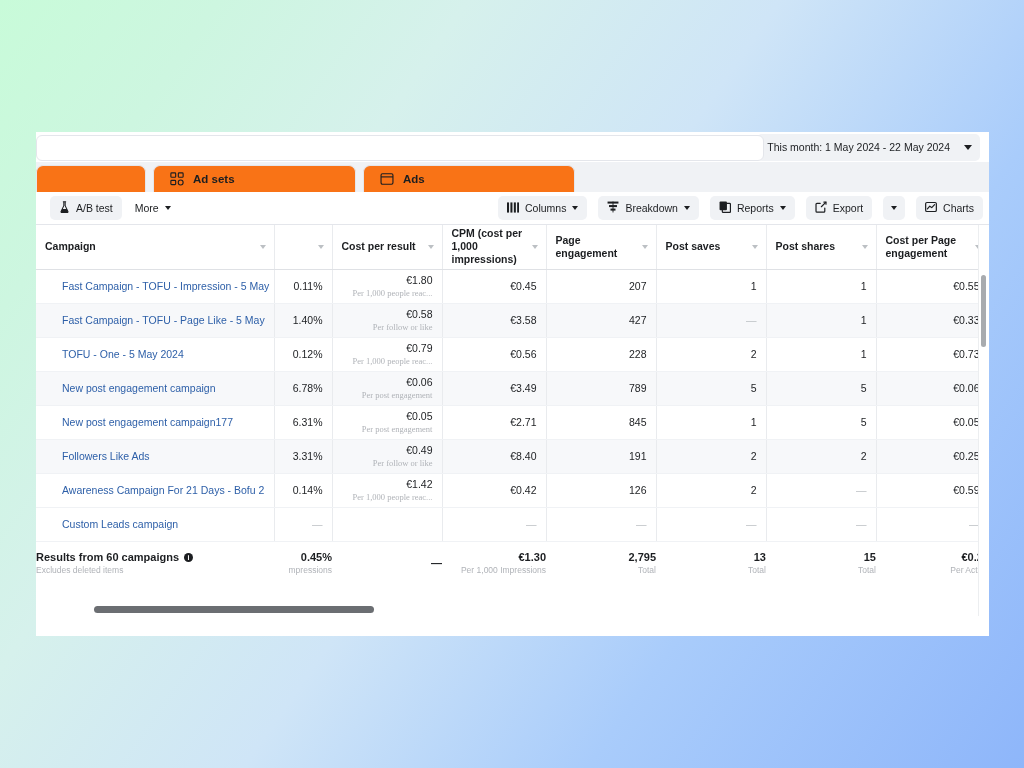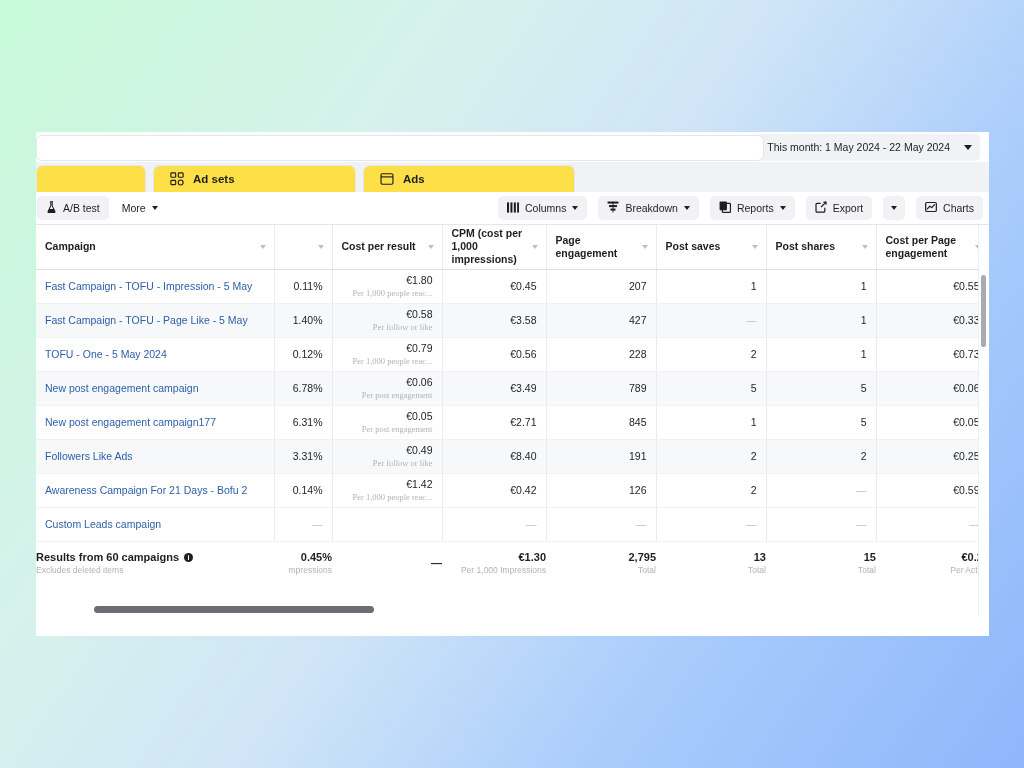"Ad sets" .tab { background: #fde047 -> #f97316 }
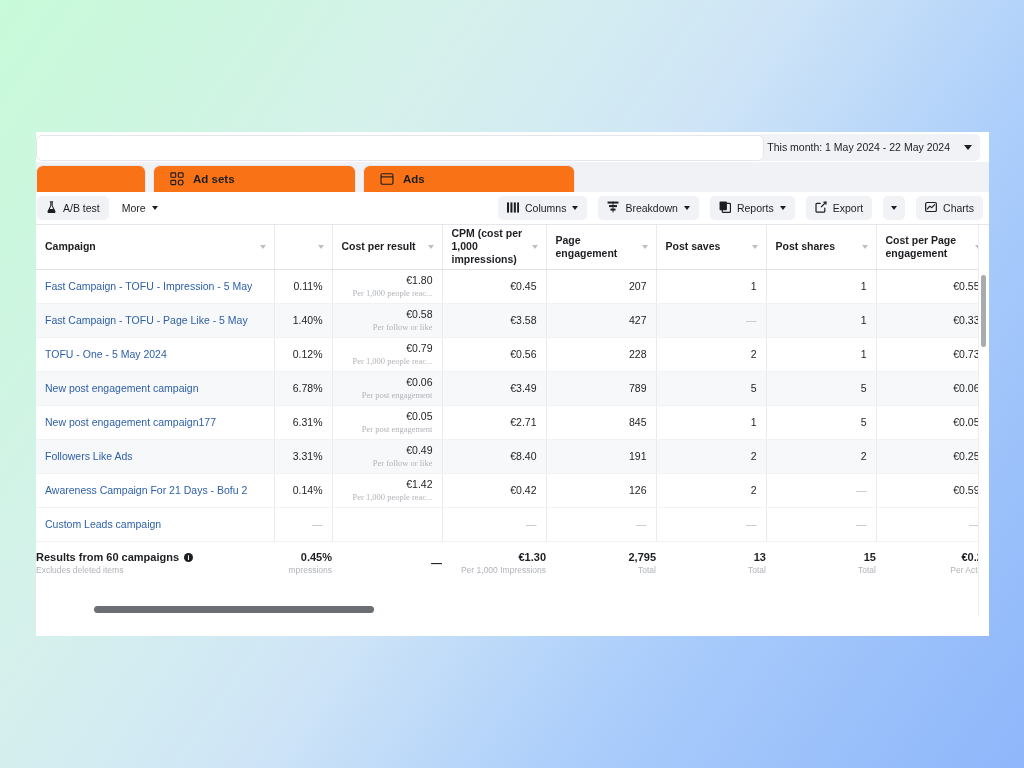"A/B test" .tb-left { padding-left: 1px -> 14px }
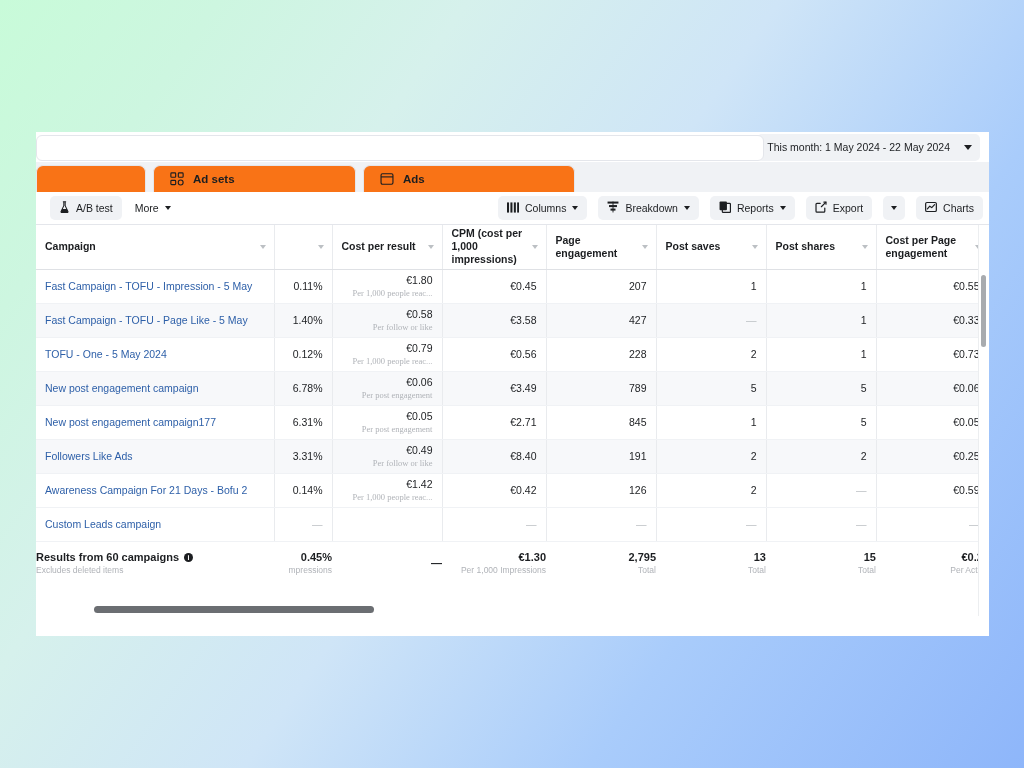"Fast Campaign - TOFU -" td.name a { margin-left: none -> 17px }
